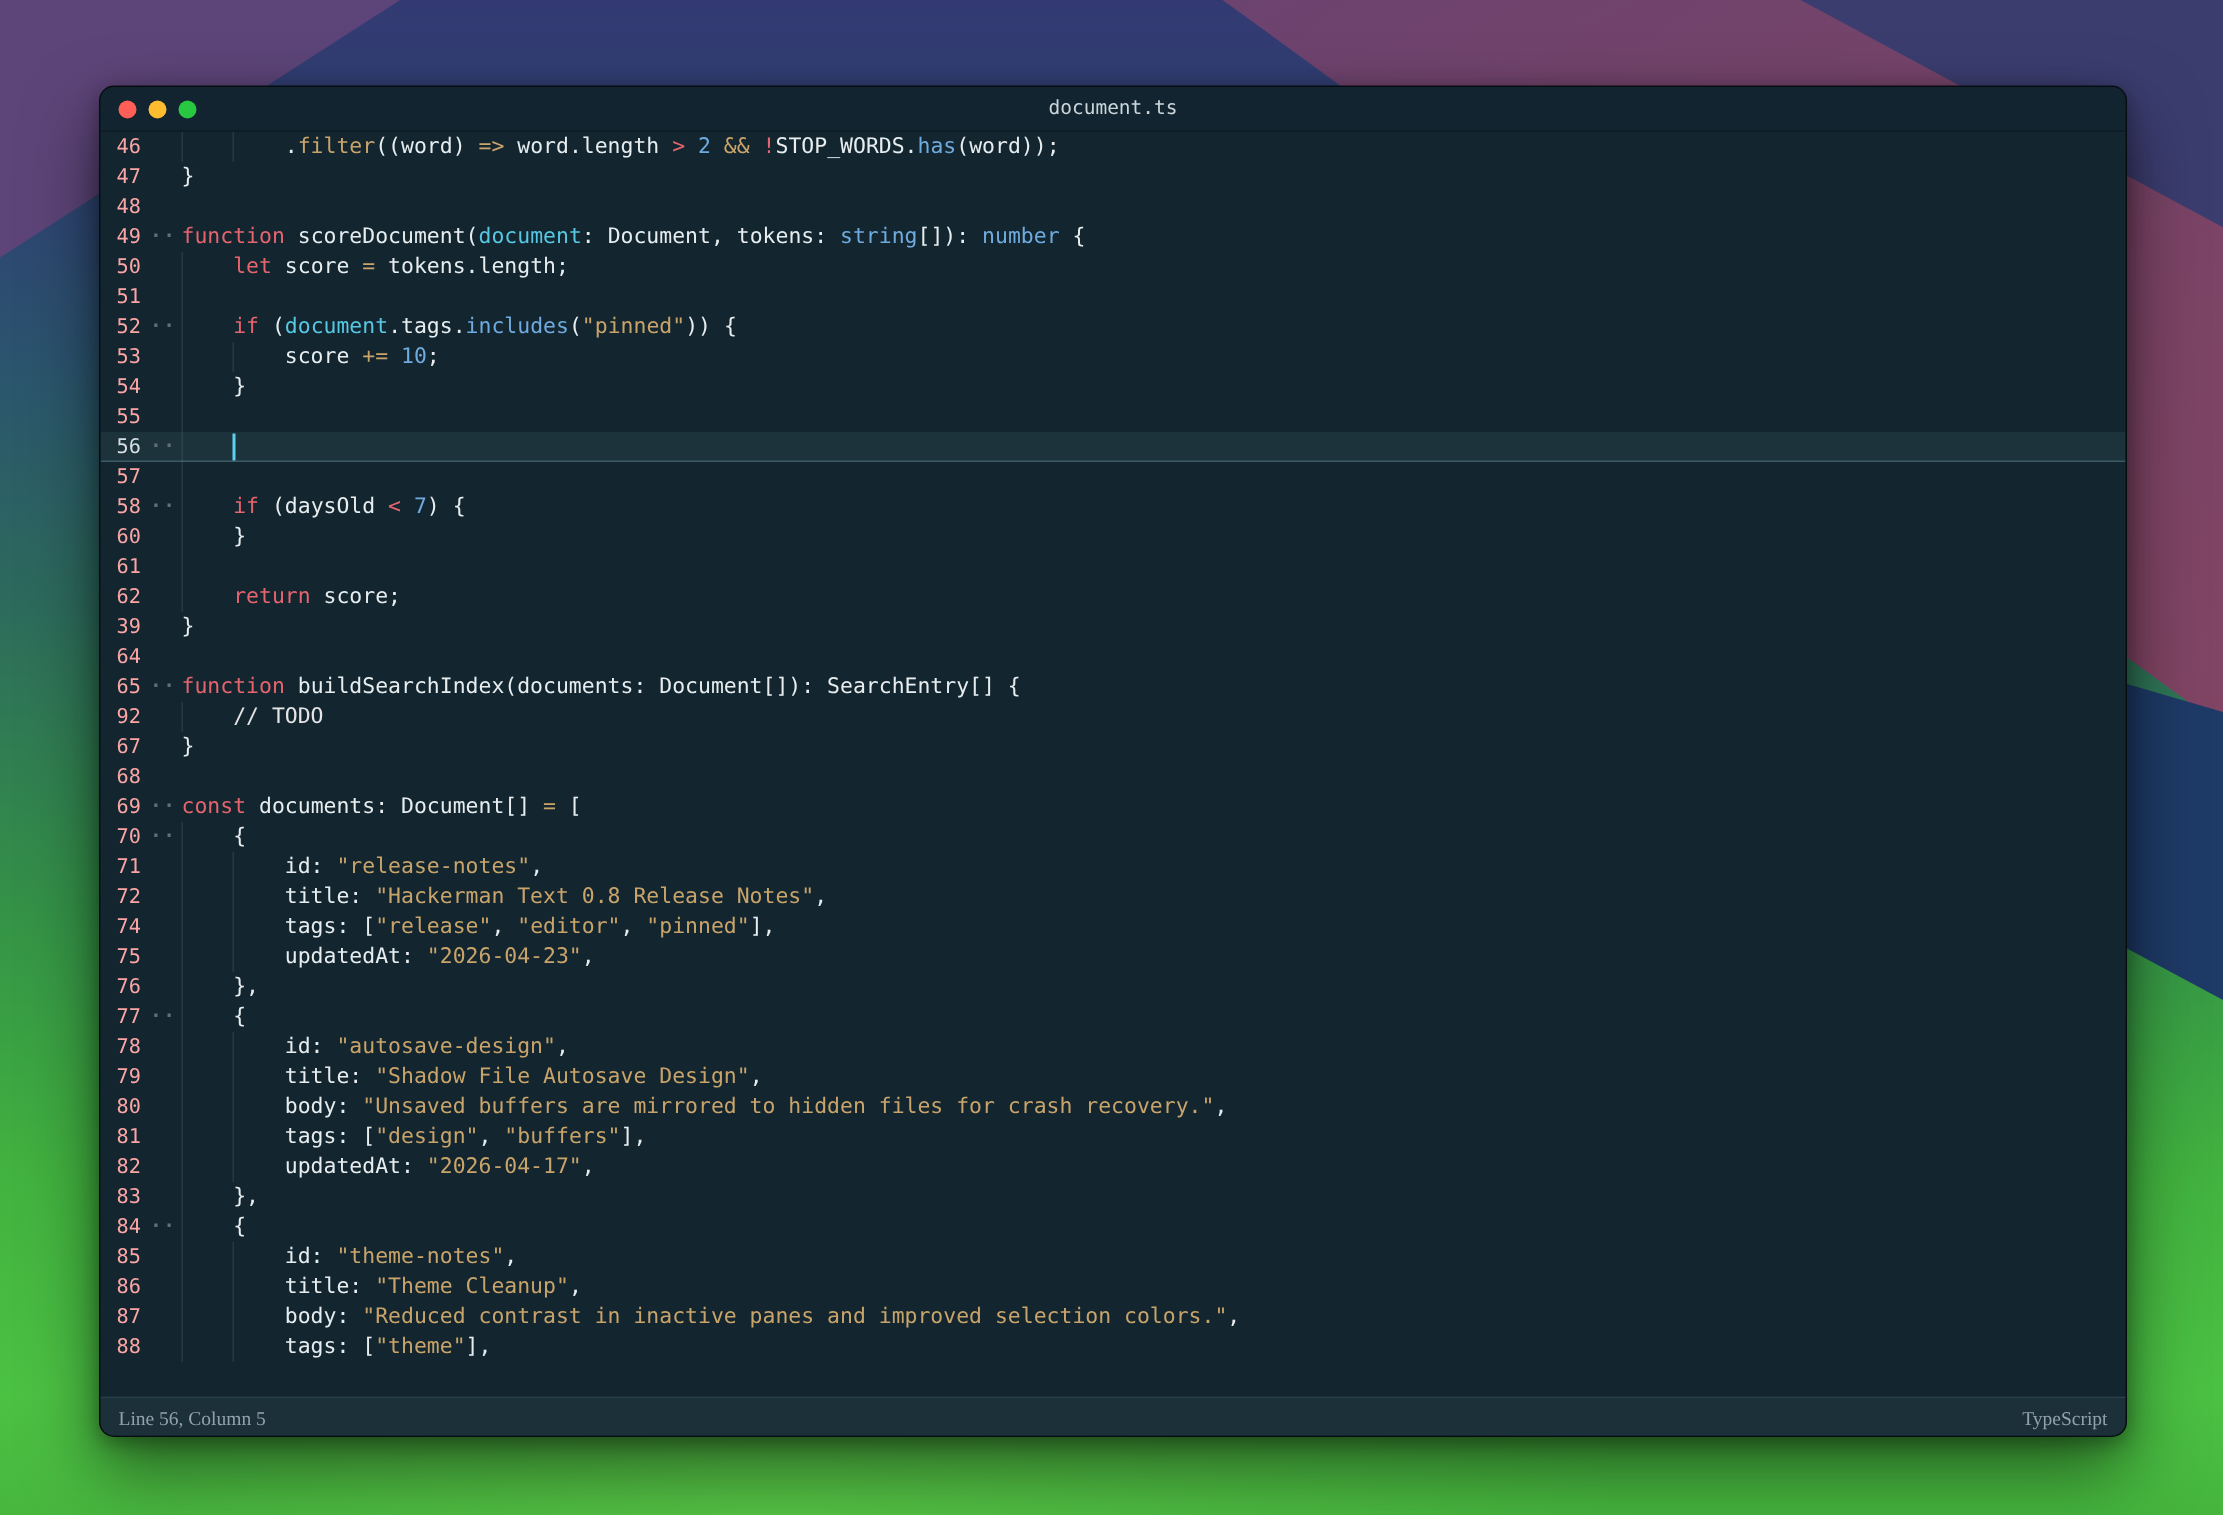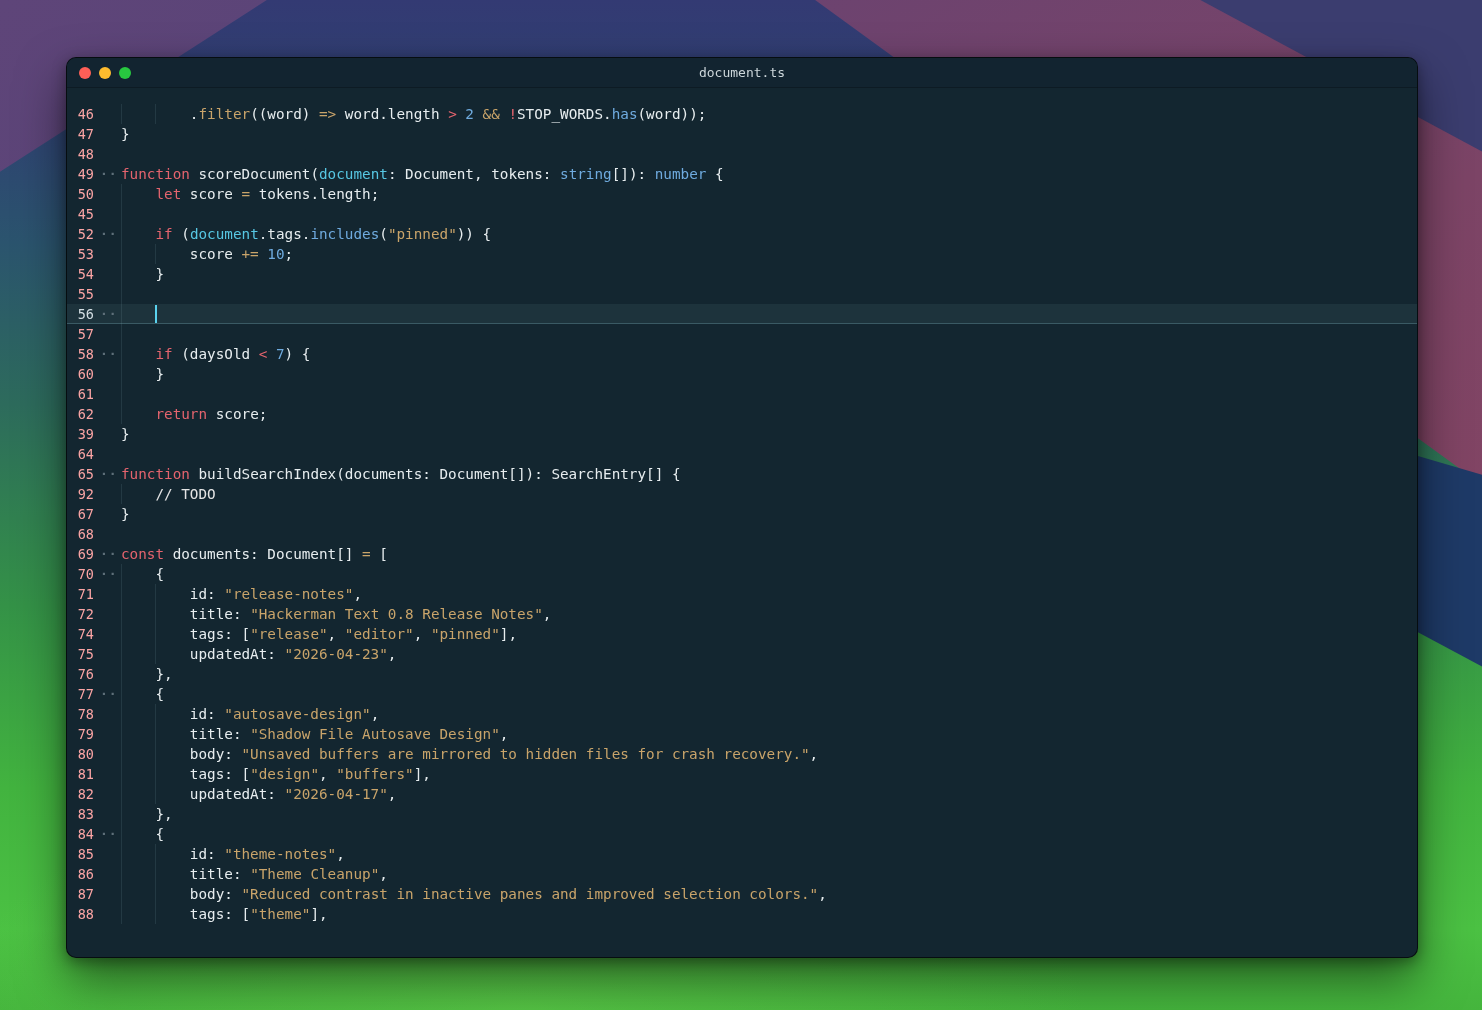"document.ts" .window { gap: 16px -> none }
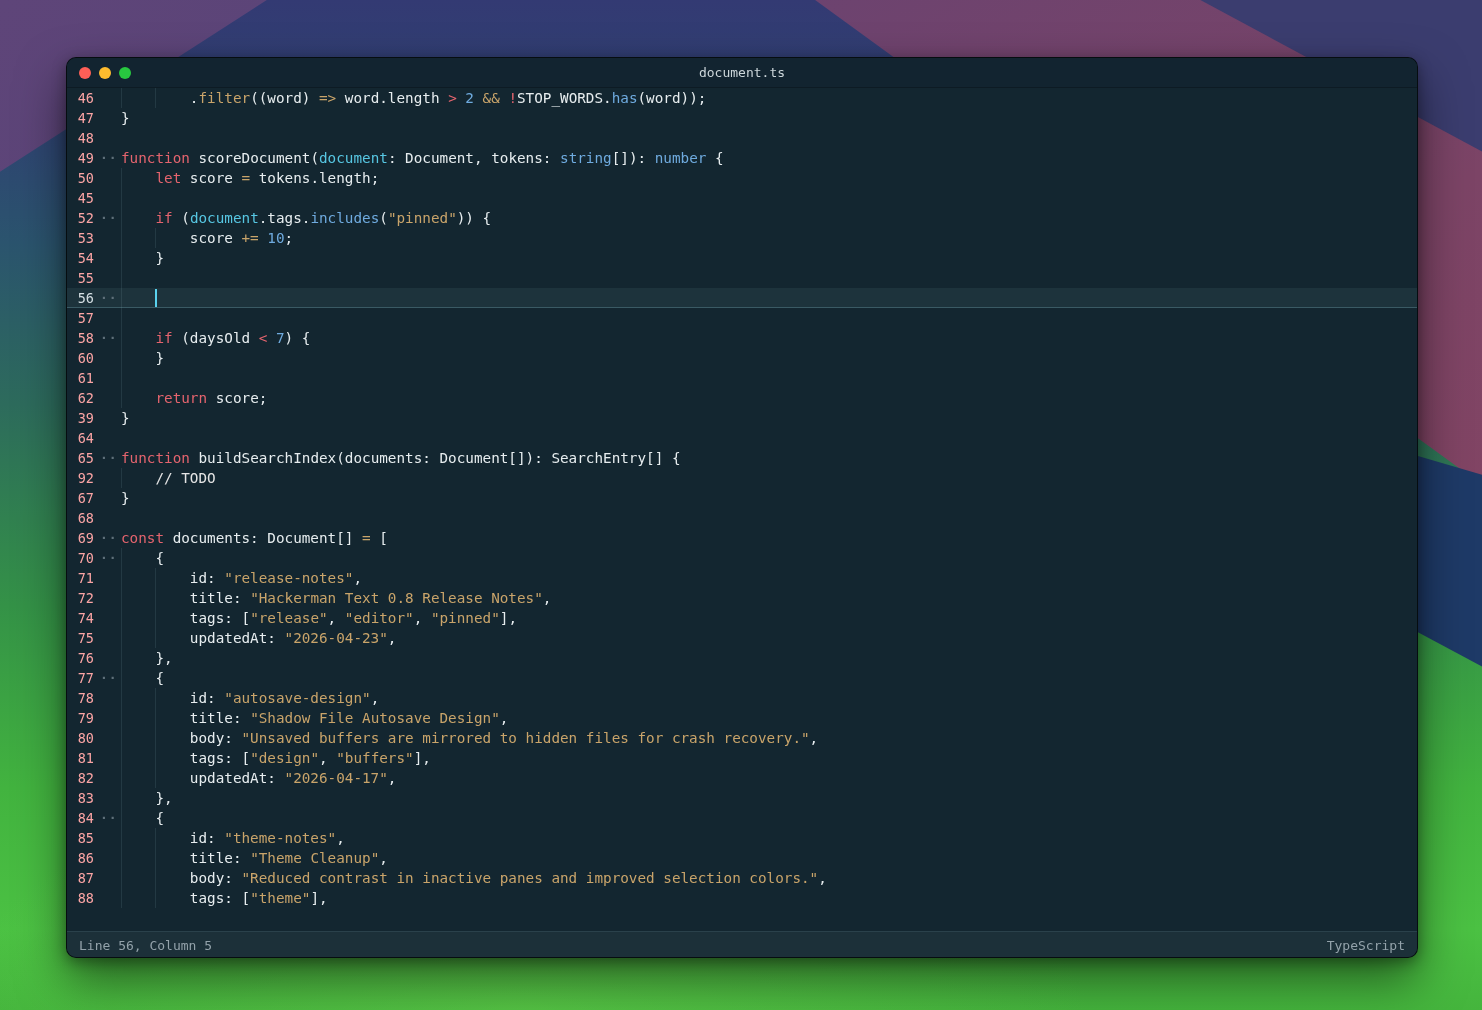"45" span.lnum { text: 45 -> 51 }
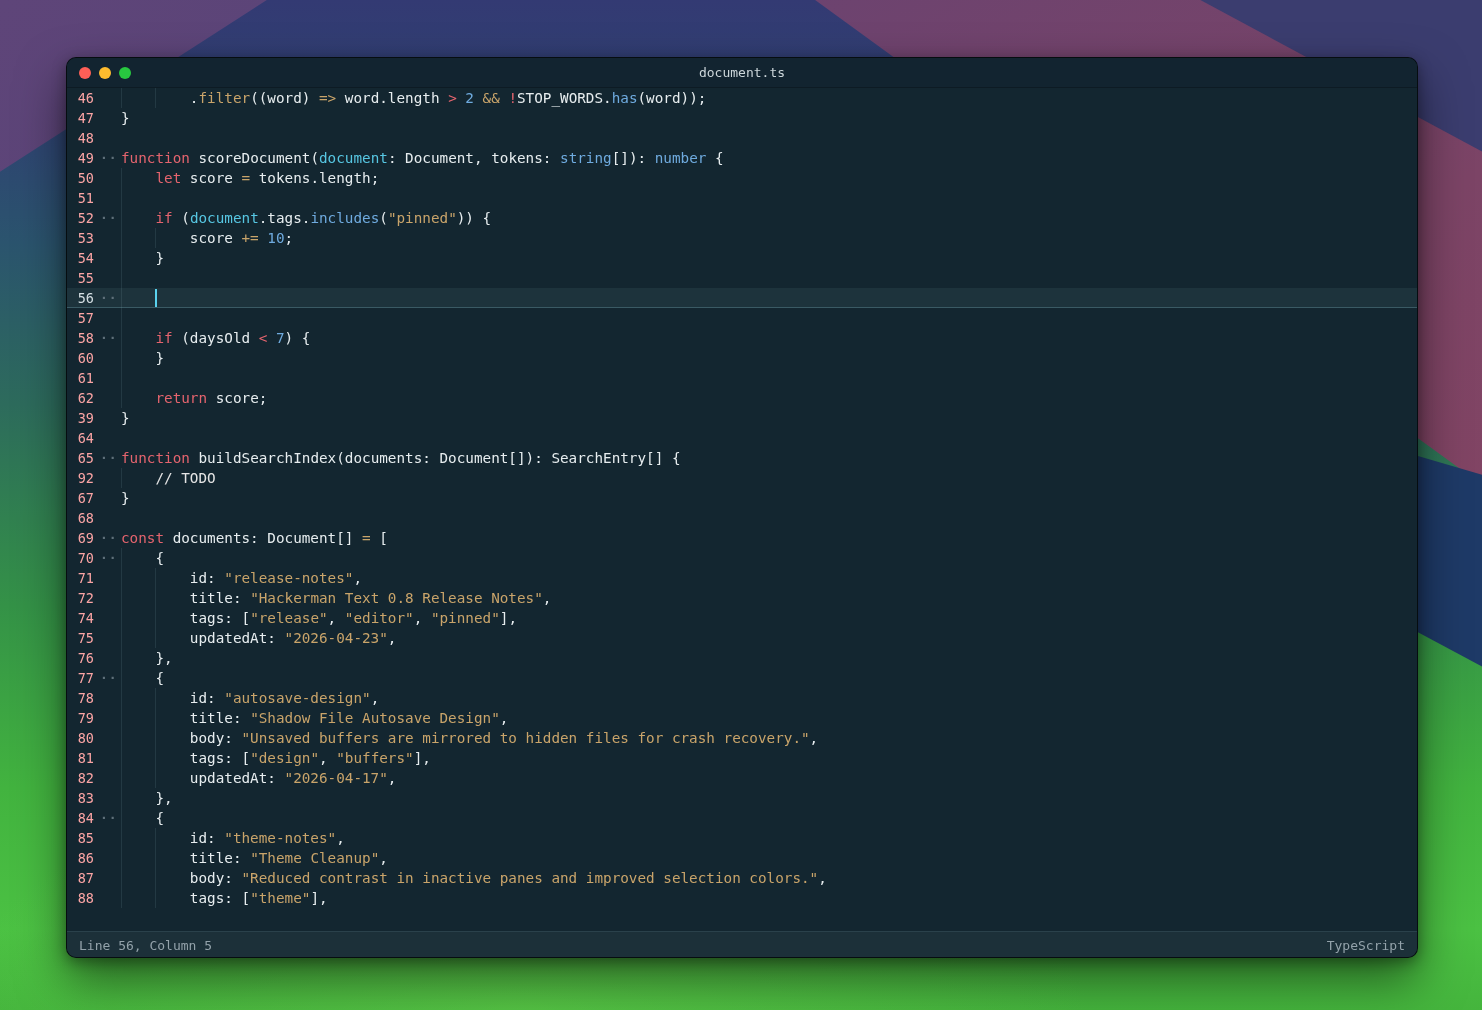"Line 56, Column 5" .statusbar { font-family: none -> Liberation Serif, serif }
